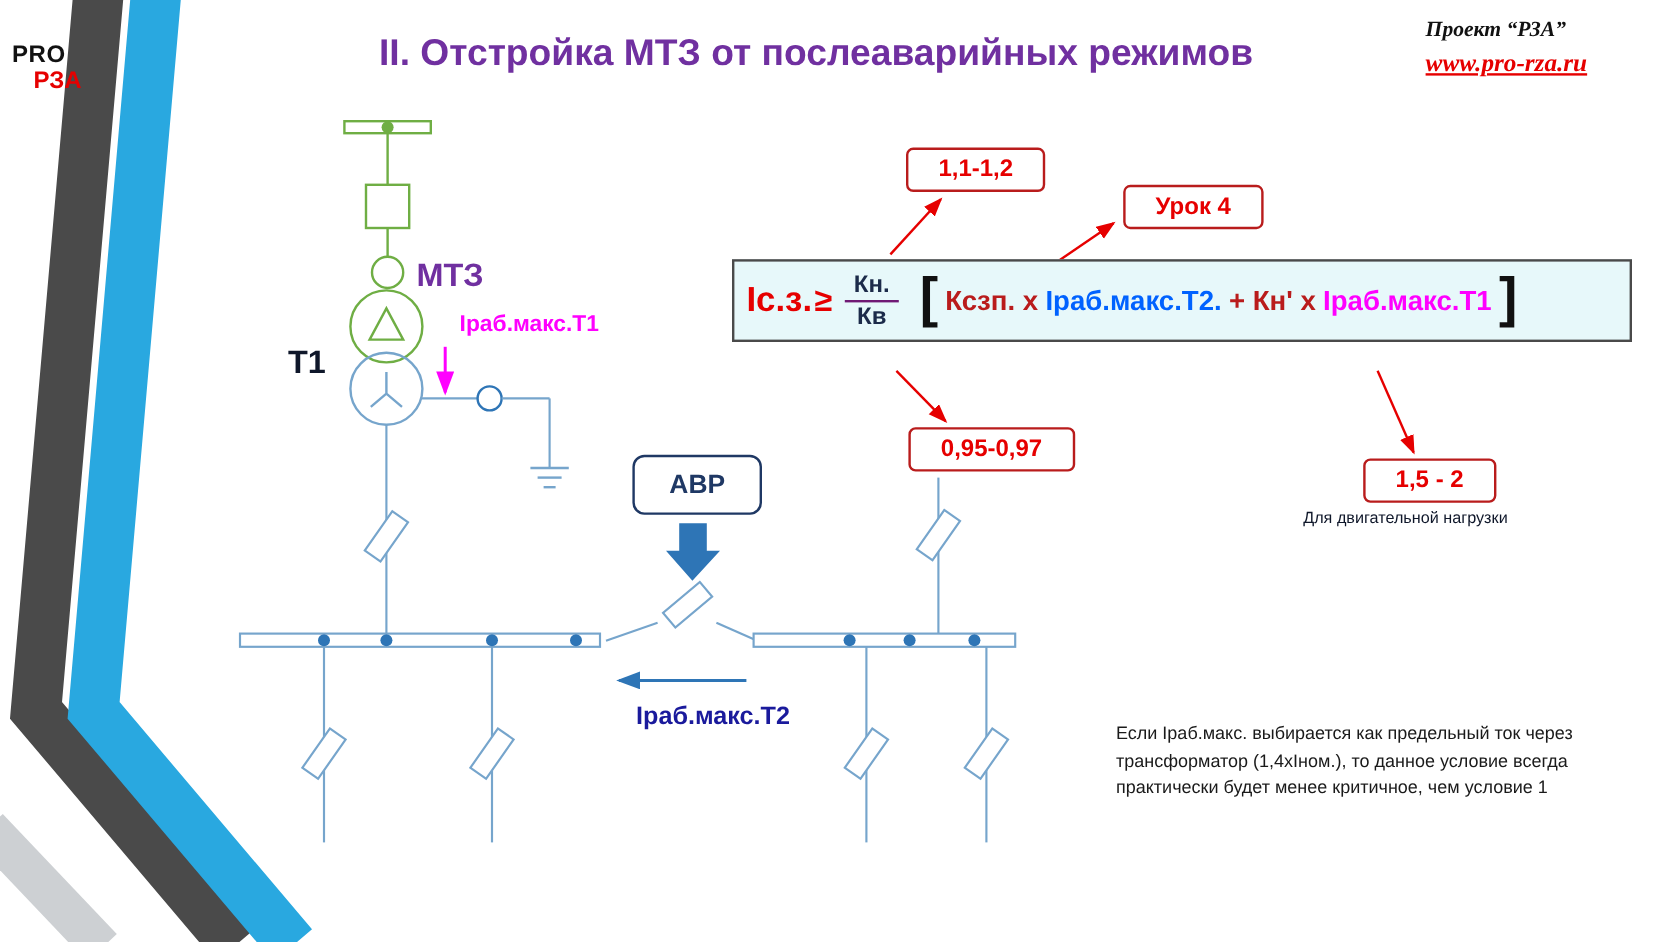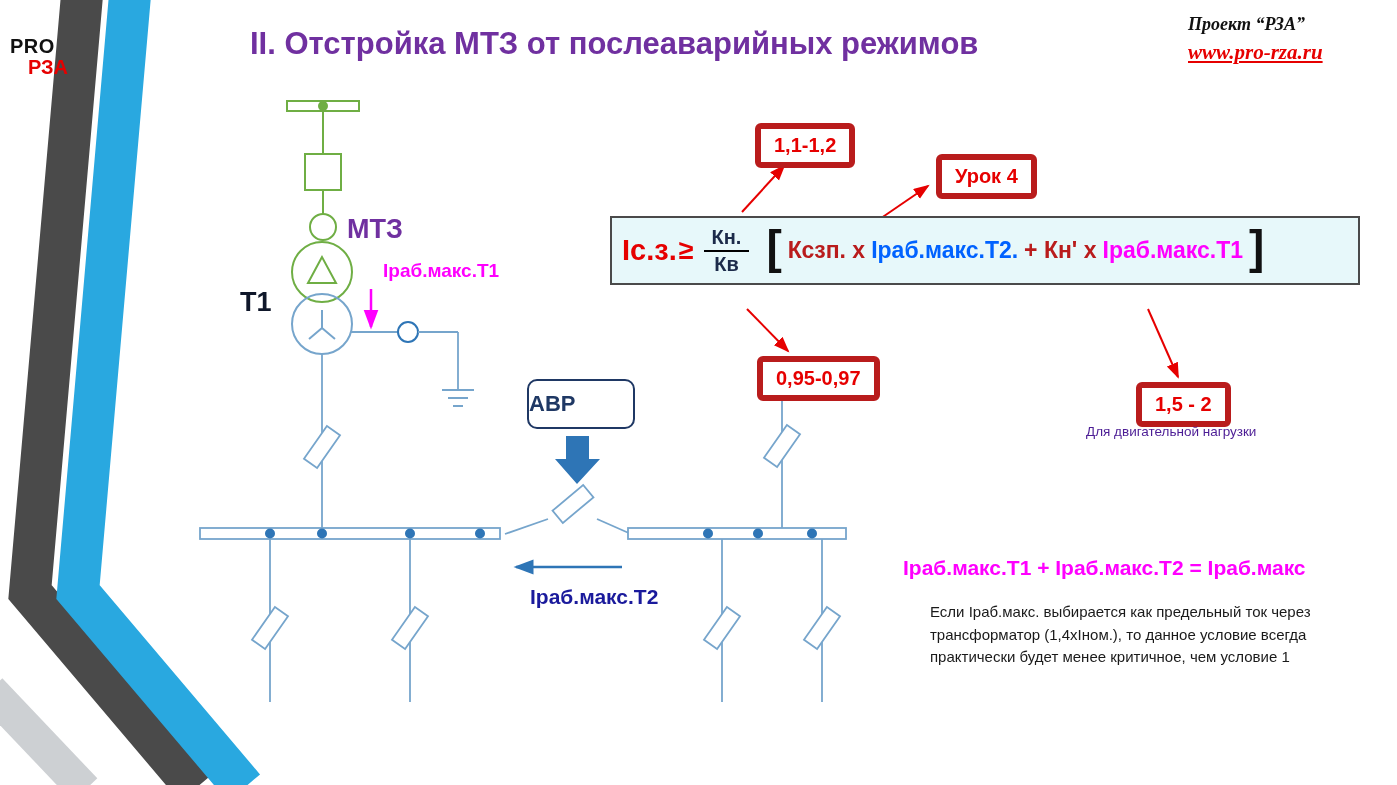"II. Отстройка МТЗ от послеаварийных" .title { text-align: none -> center }
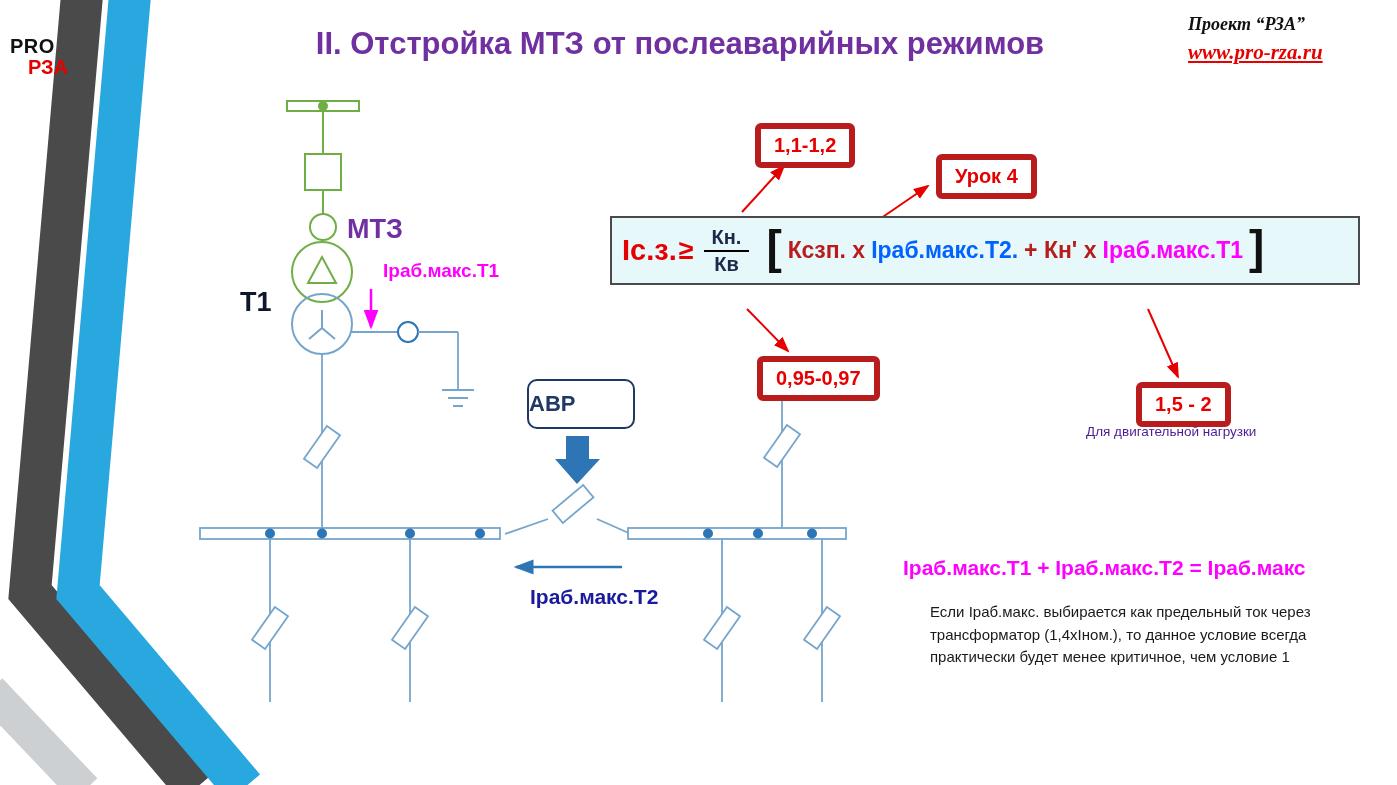"1,1-1,2" .callout { border: 6px solid #b91c1c -> 2px solid #b91c1c; padding: 5px 13px -> 5px 25px }
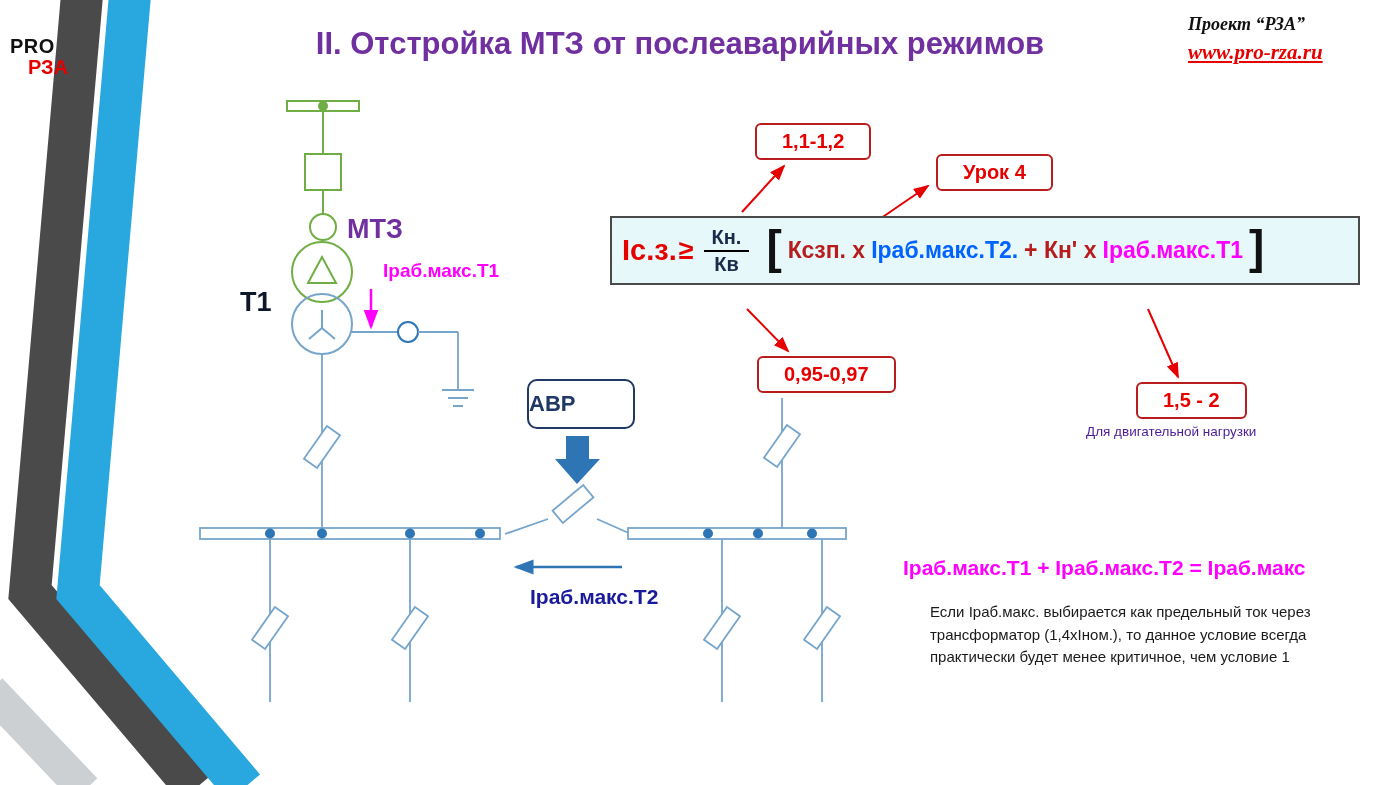"Кн." .f-num { border-bottom: 2px solid #000000 -> 2px solid #701a75 }
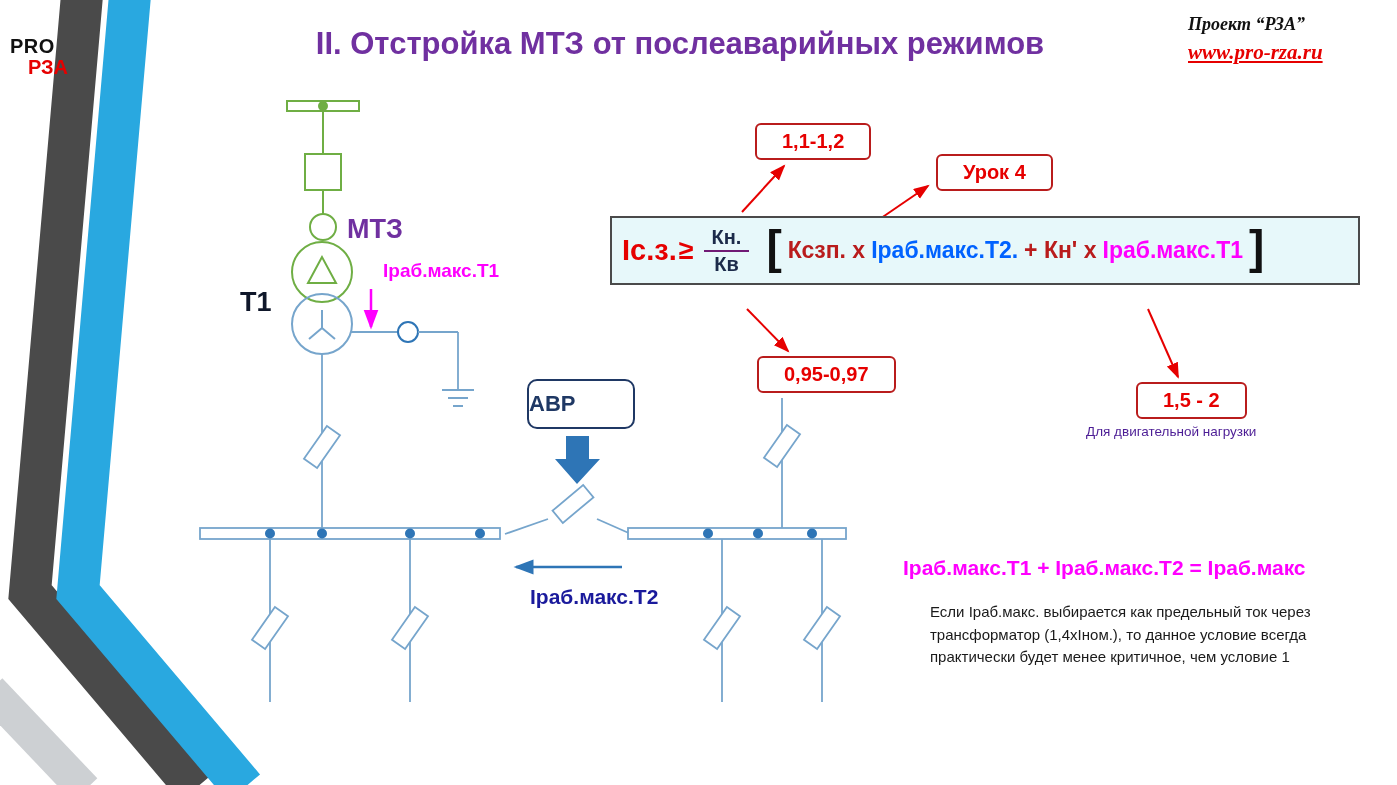"АВР" .avr-box { justify-content: none -> center }
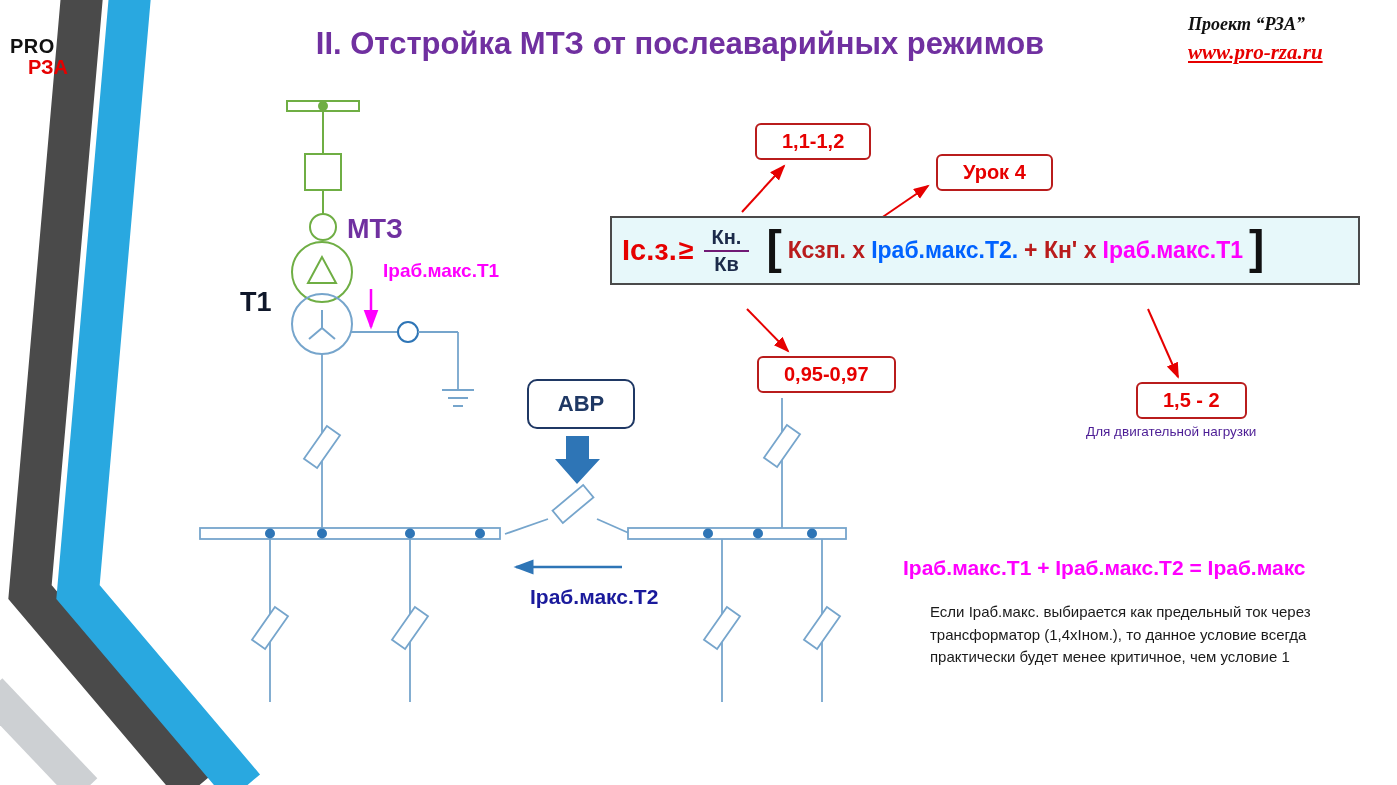"Для двигательной нагрузки" .callout-note { color: #4c1d95 -> #0f172a }
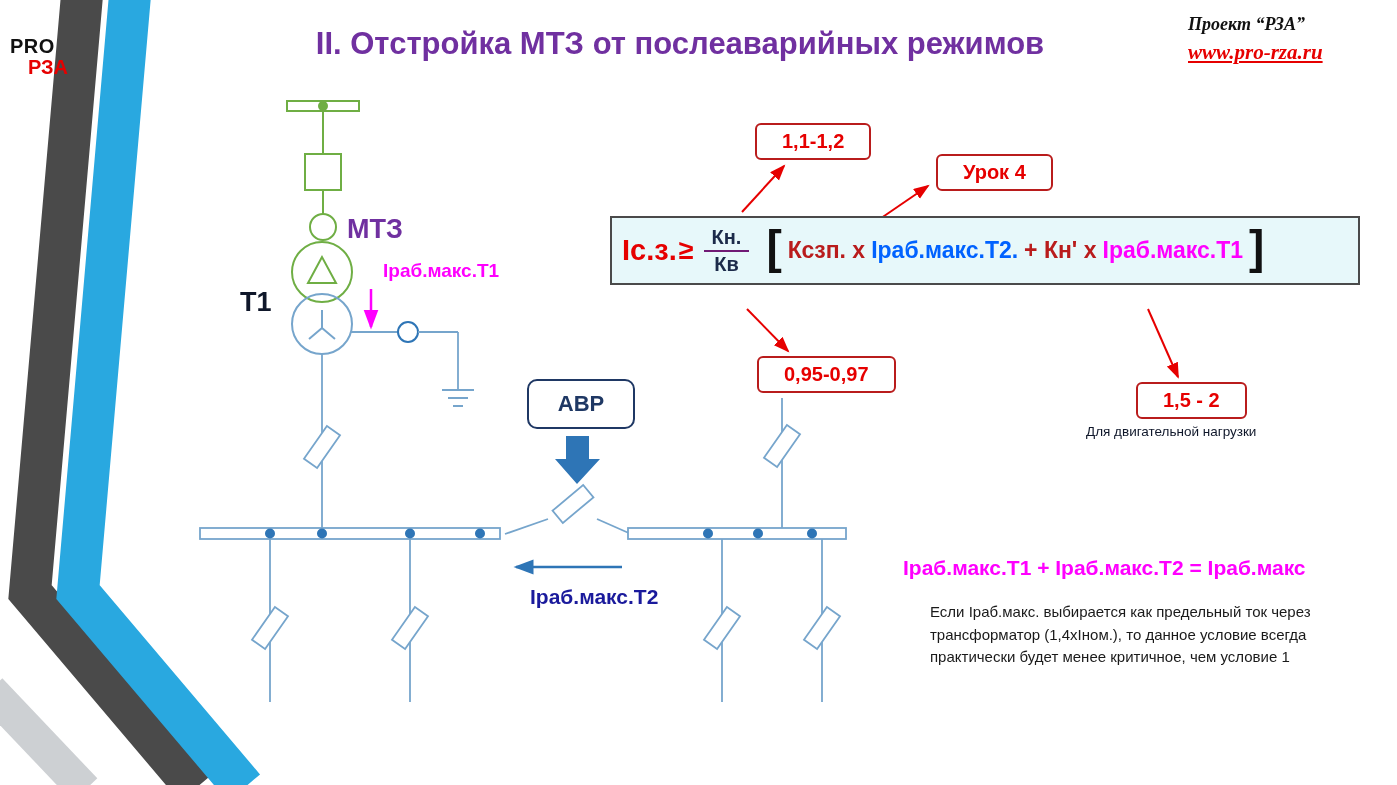"Iраб.макс.Т1 + Iраб.макс.Т2 = Iраб.макс" div.sum-eq { html: <div>Iраб.макс.Т1 + Iраб.макс.Т2 = Iраб.макс</div> -> none }
